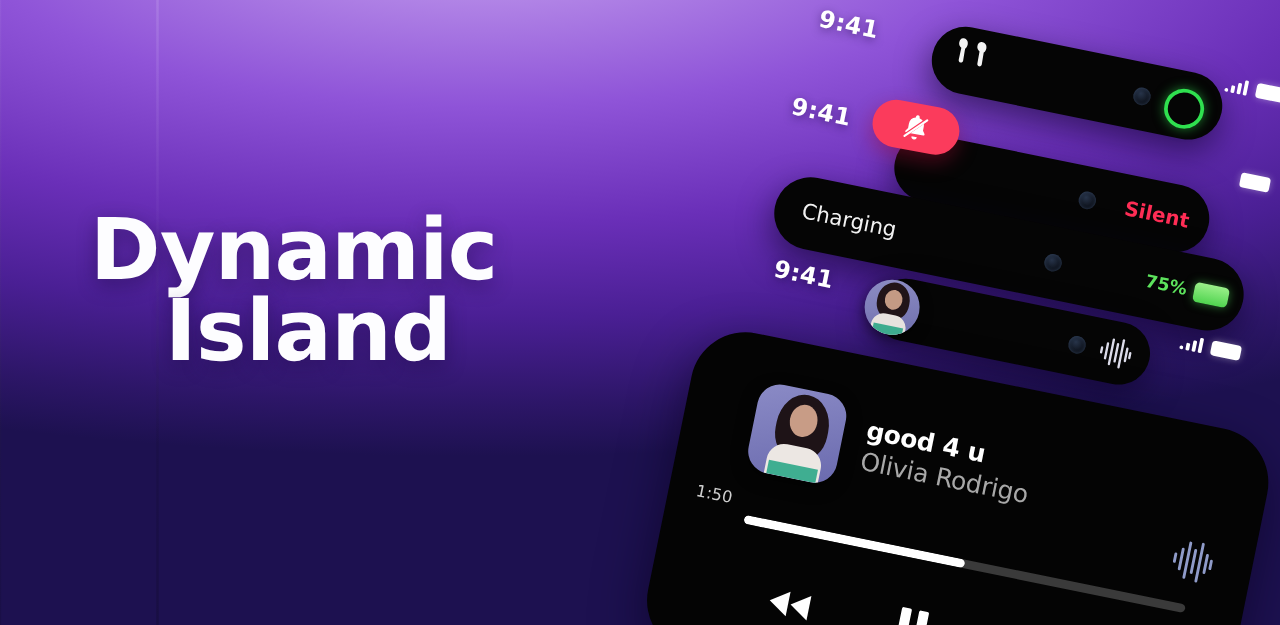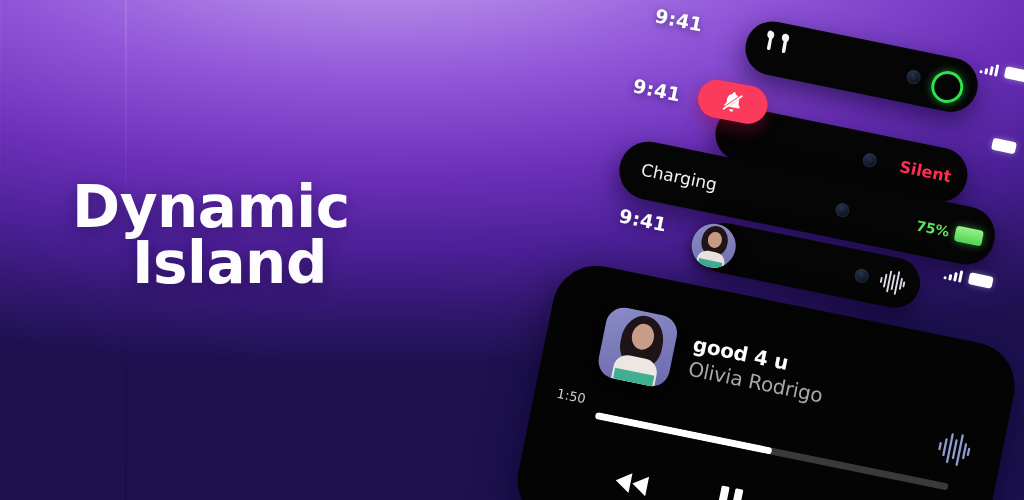"Dynamic" #title { font-size: 58px -> 68px; margin-top: 12px -> none }
